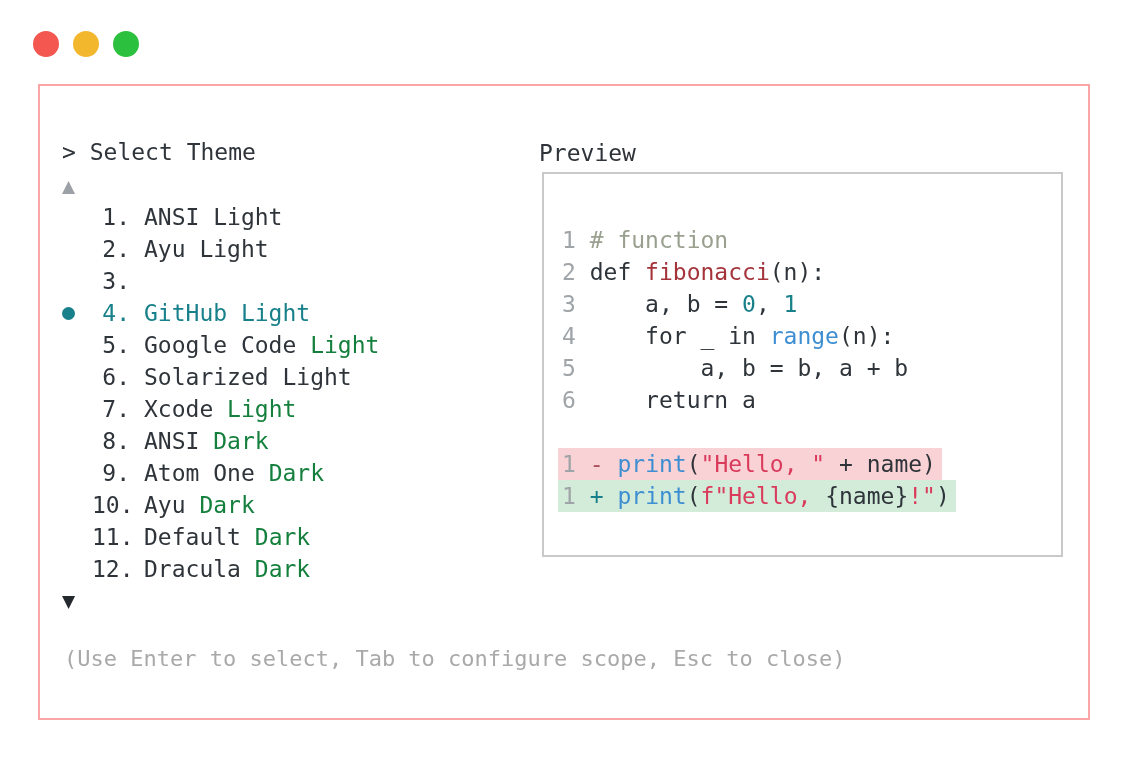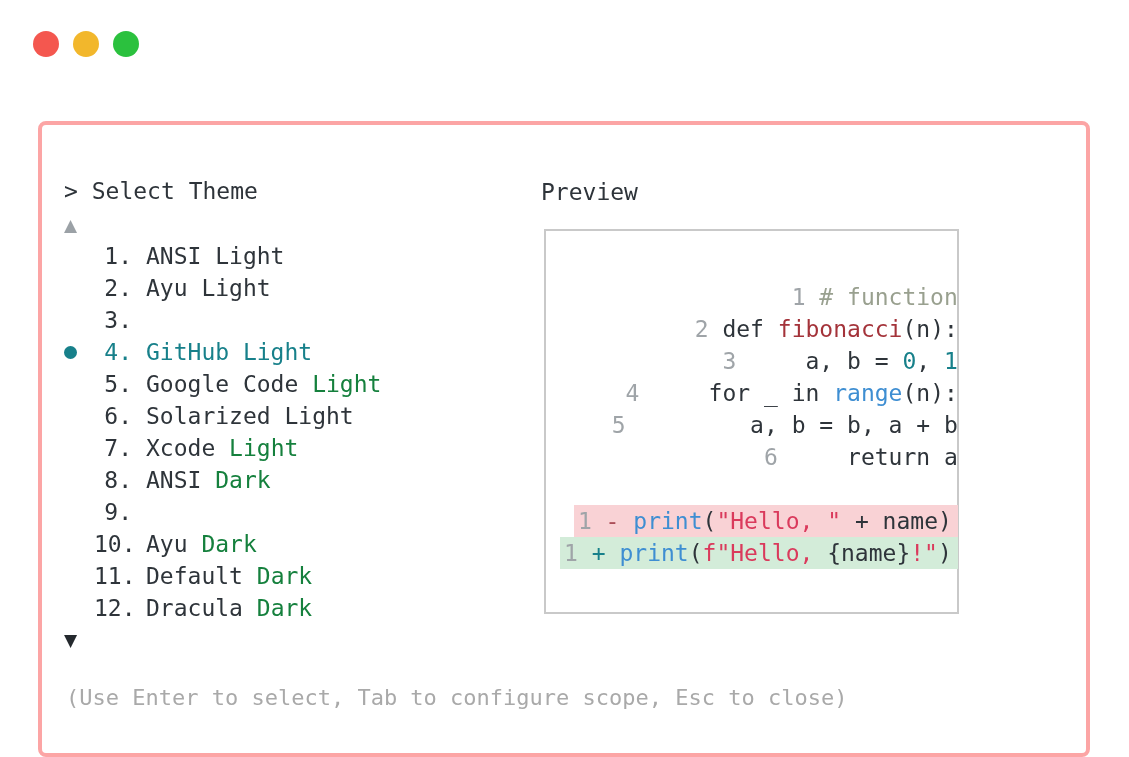"> Select Theme" .window { border: 4px solid #fca5a5 -> 2px solid #fca5a5; border-radius: 8px -> 0; margin-top: 37px -> none }
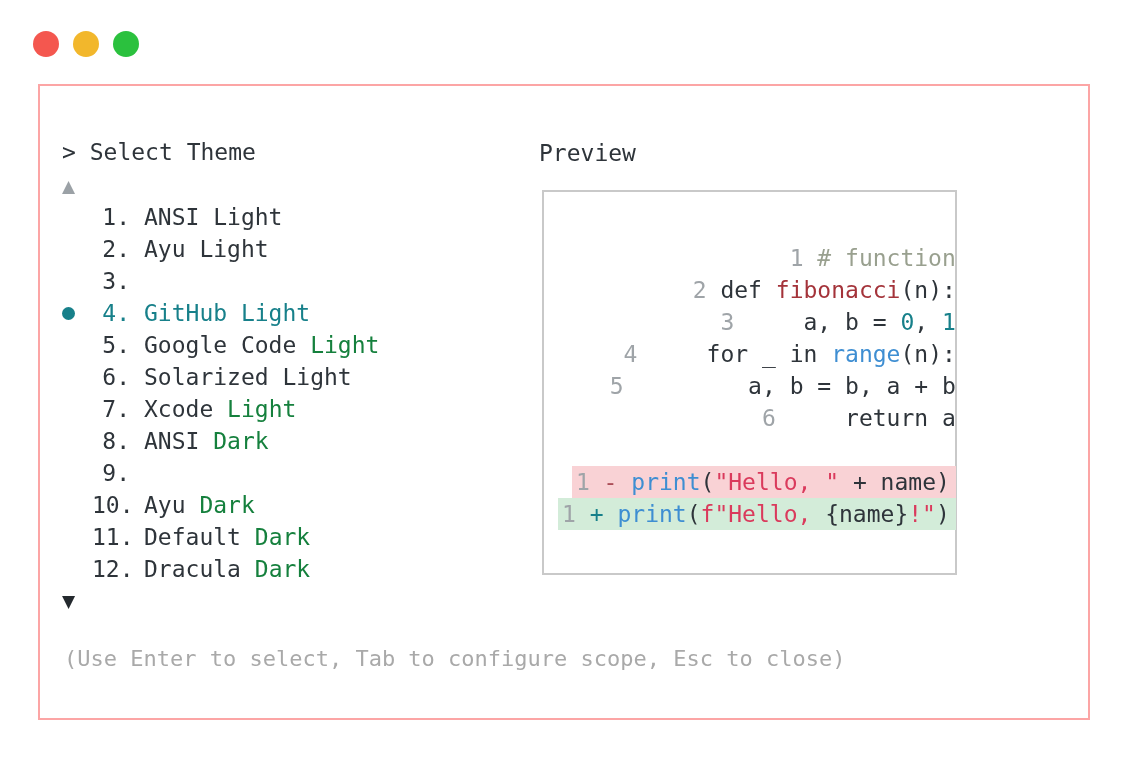"1 # function" .preview-box { text-align: right -> none; top: 104px -> 86px; width: 415px -> 521px }
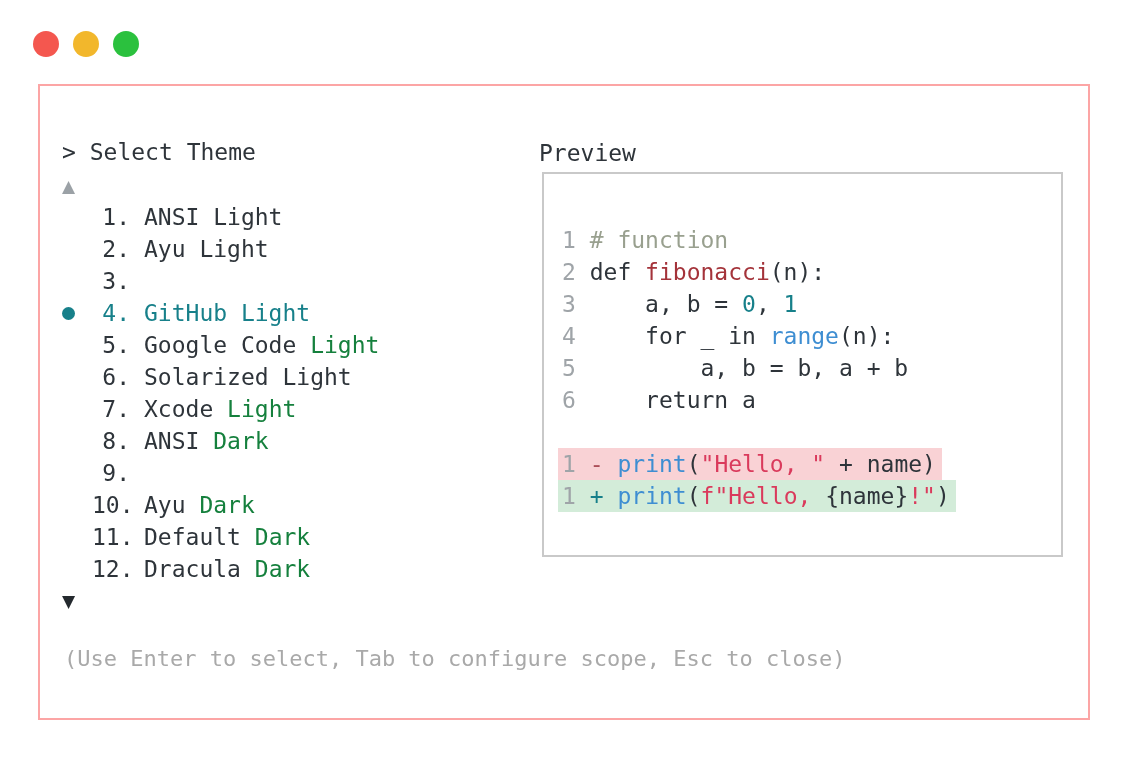"Atom One Dark" span.label { html: none -> <span>Atom One<span> Dark</span></span> }
